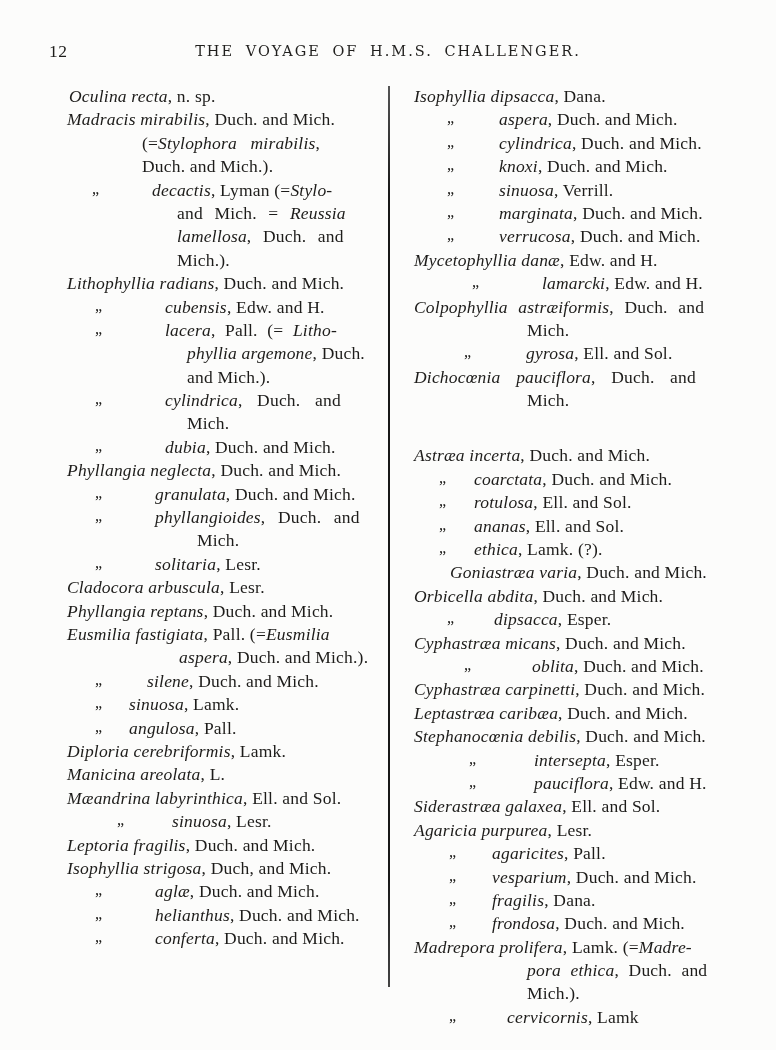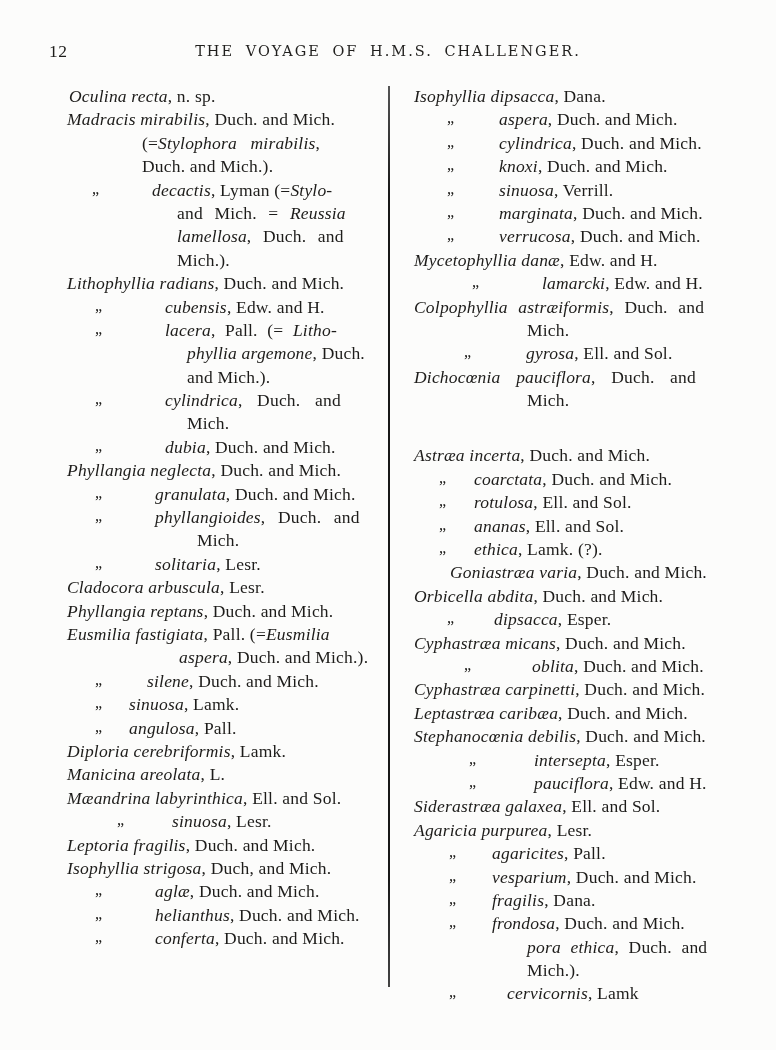"Madrepora prolifera, Lamk. (=Madre-" div.line { html: none -> <div><span>Madrepora prolifera</span><span>, Lamk. (=</span><span>Madre-</span></div> }
